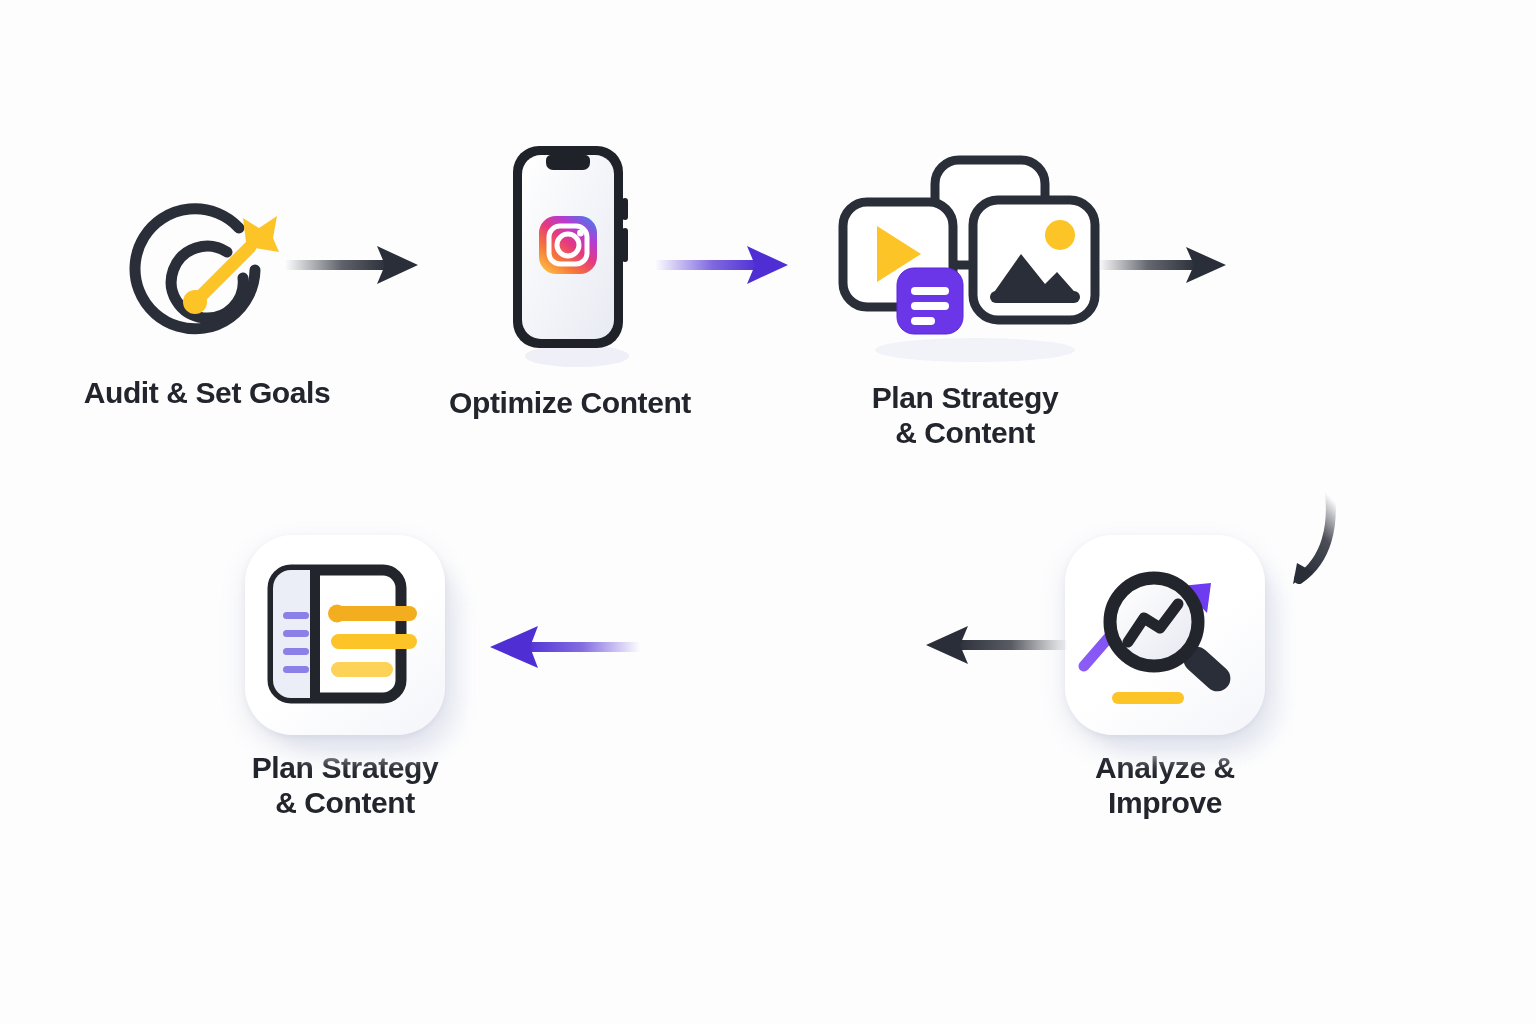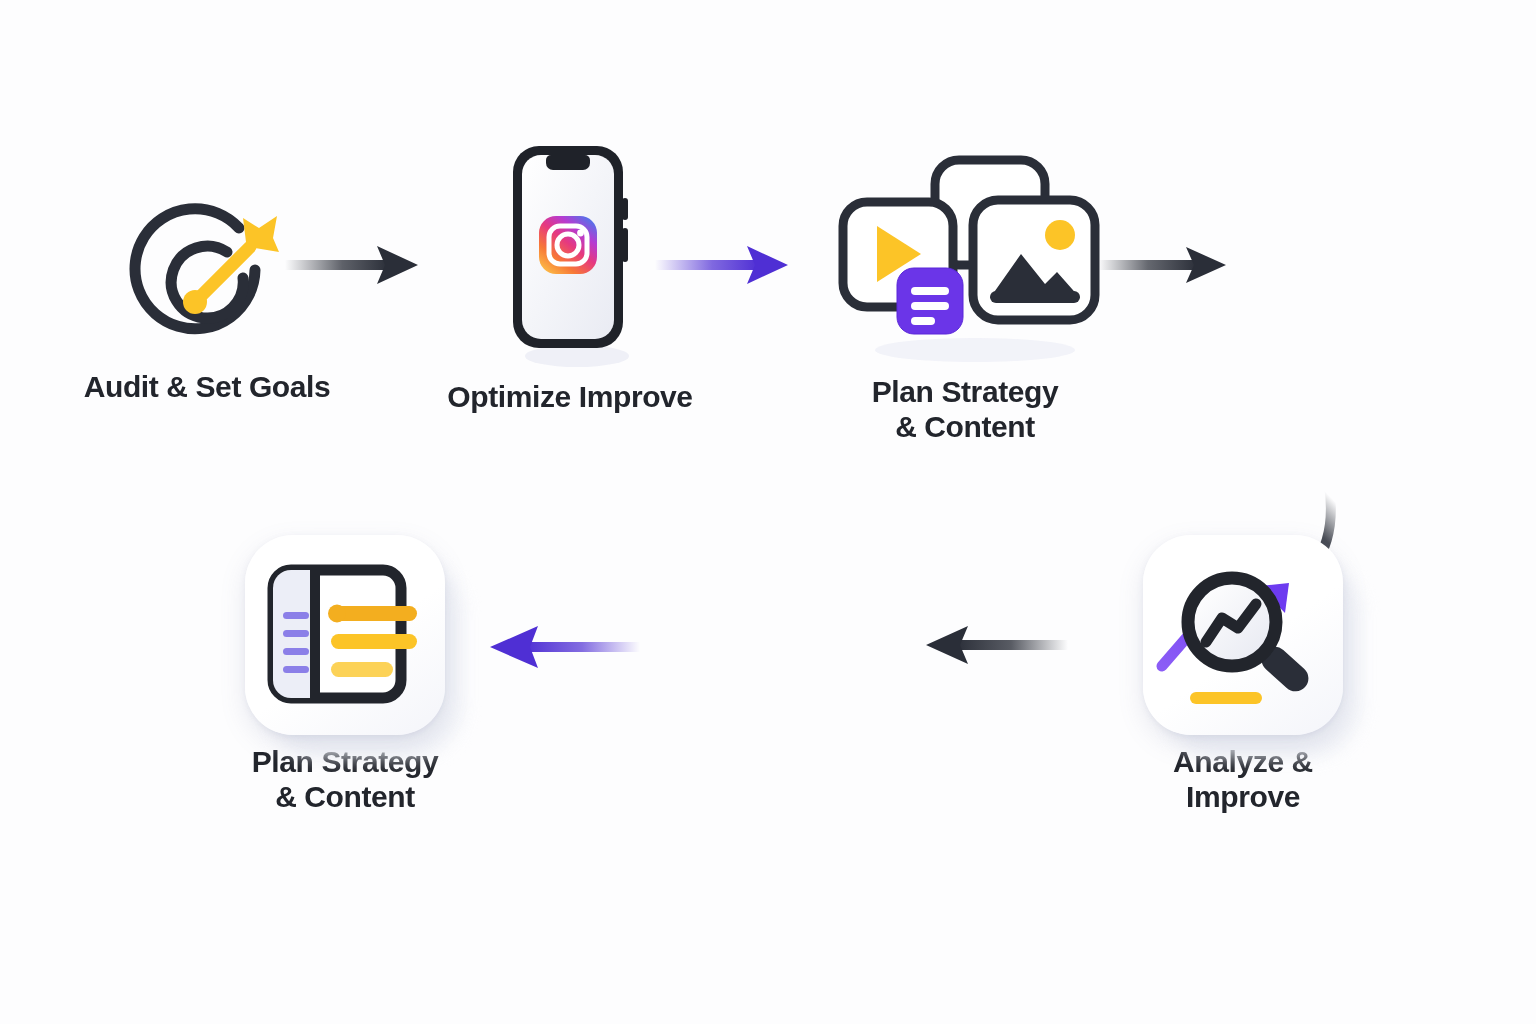"Audit & Set Goals" .label { margin-top: 10px -> 16px }
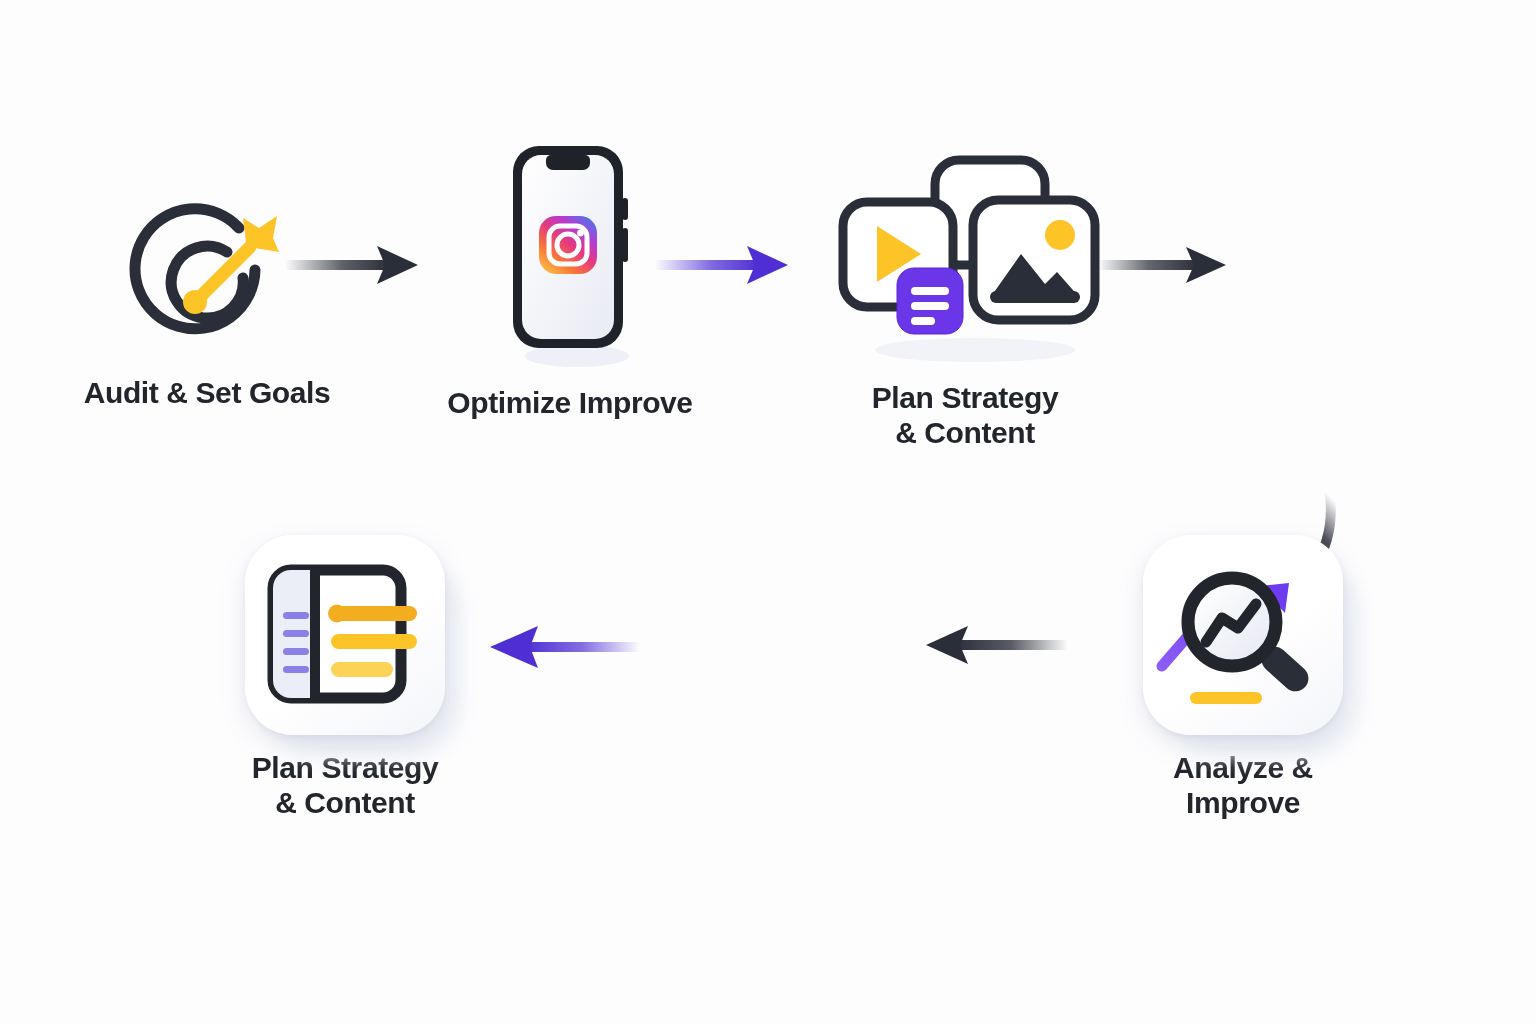"Optimize Improve" div.label { text: Improve -> Content }
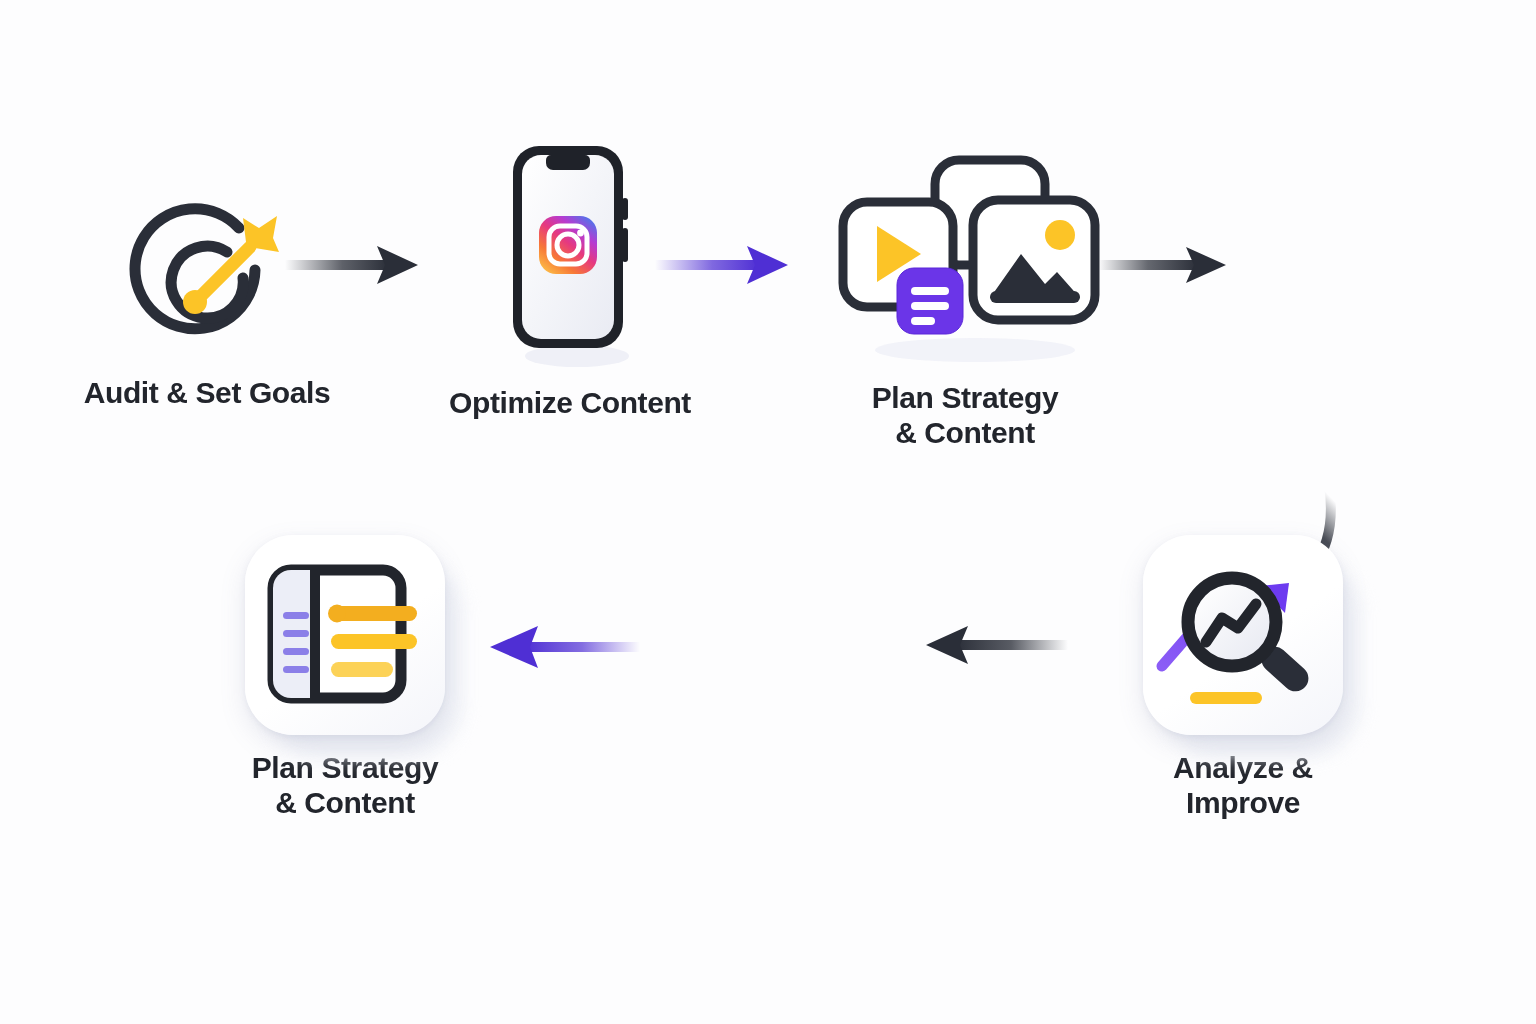"Analyze &" div.node { left: 1143px -> 1065px }
